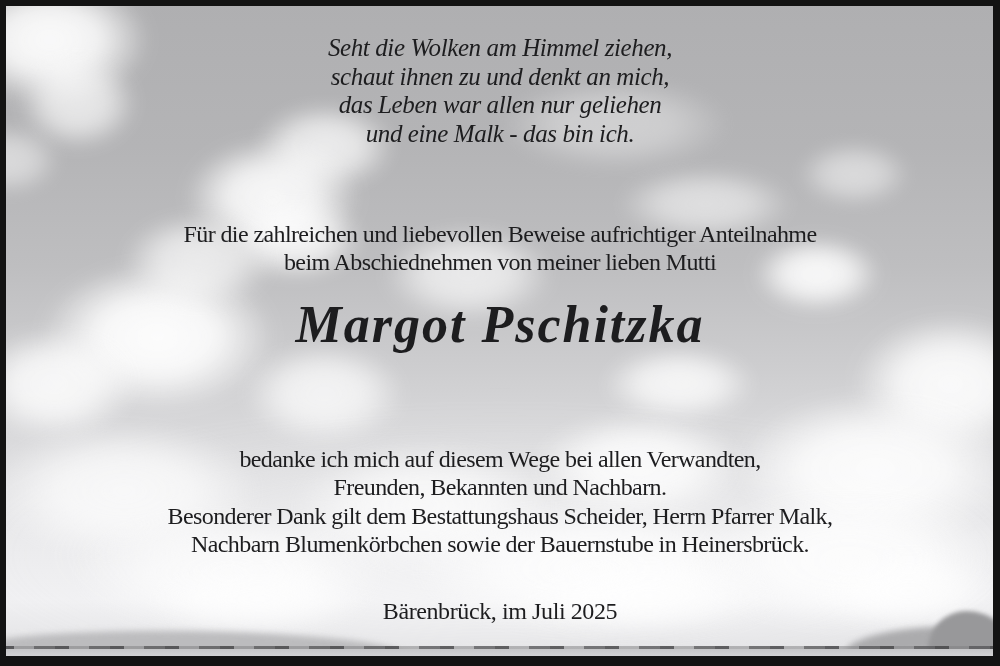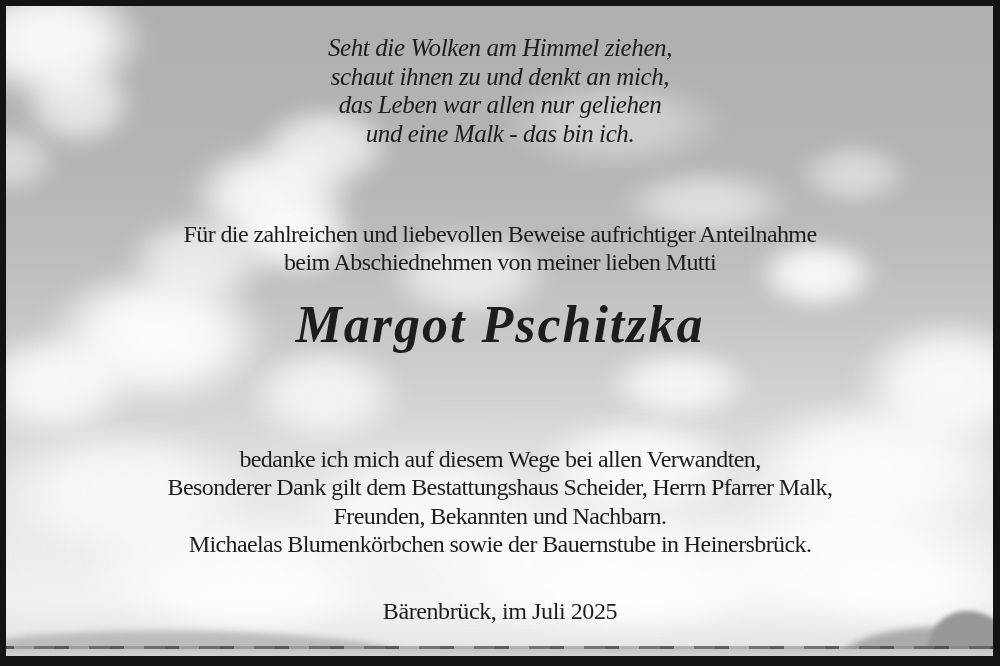"Besonderer Dank gilt dem Bestattungshaus" div { order: before "Freunden, Bekannten und Nachbarn." -> after "Freunden, Bekannten und Nachbarn." }
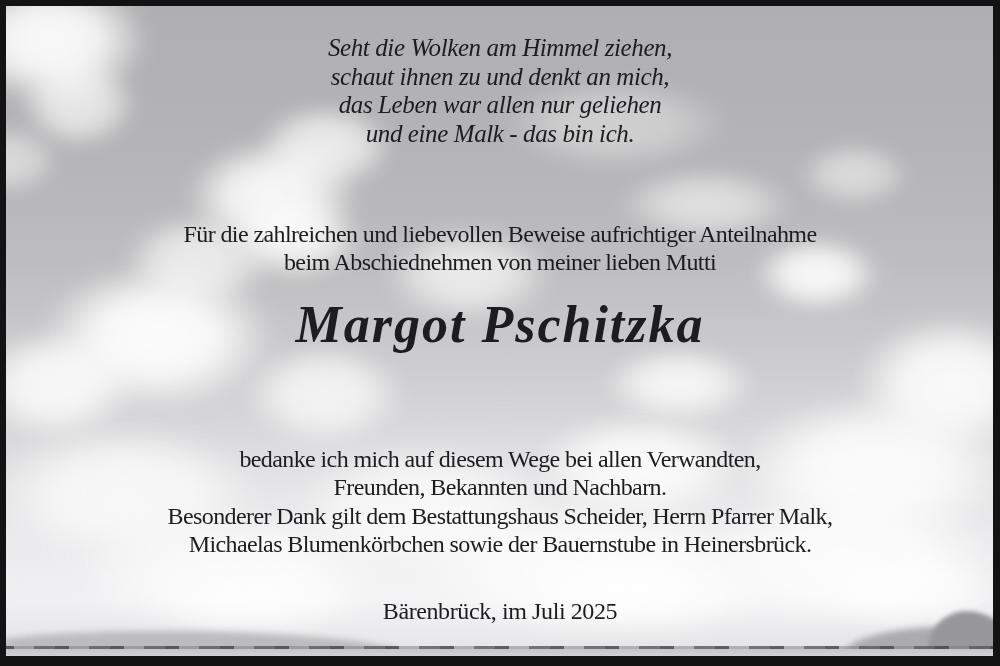"Michaelas Blumenkörbchen sowie der" div { text: Michaelas -> Nachbarn }
